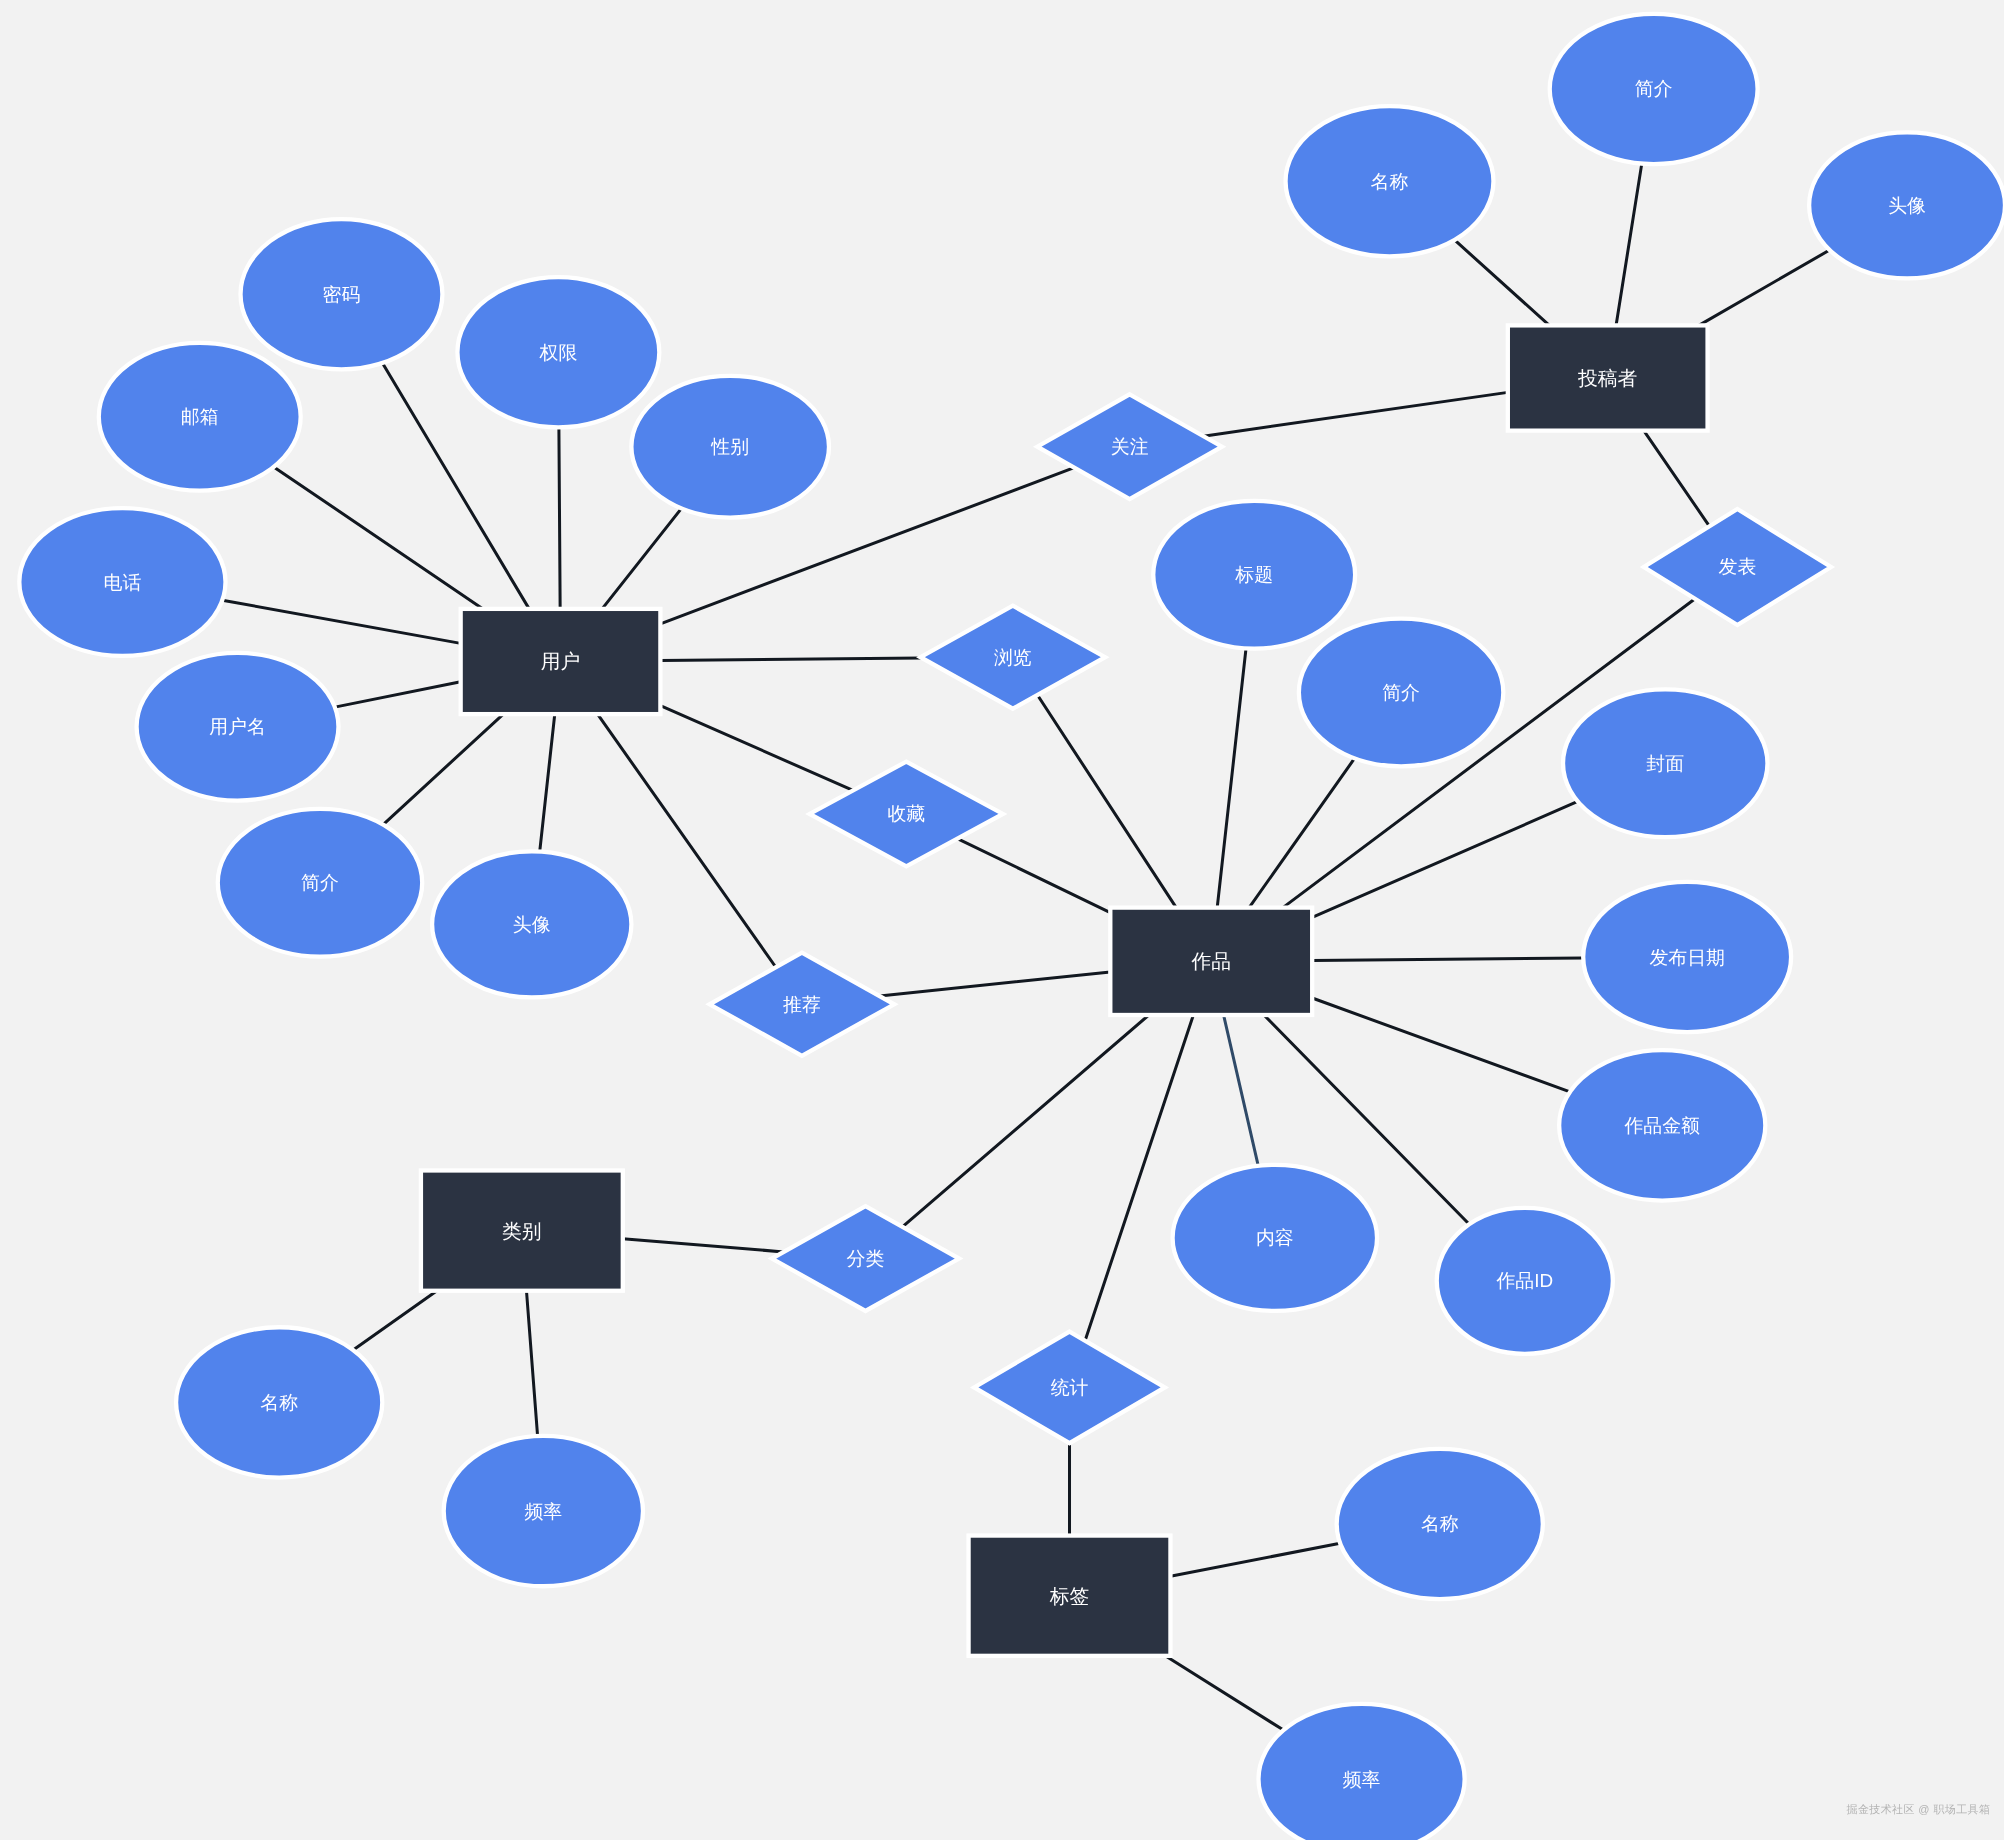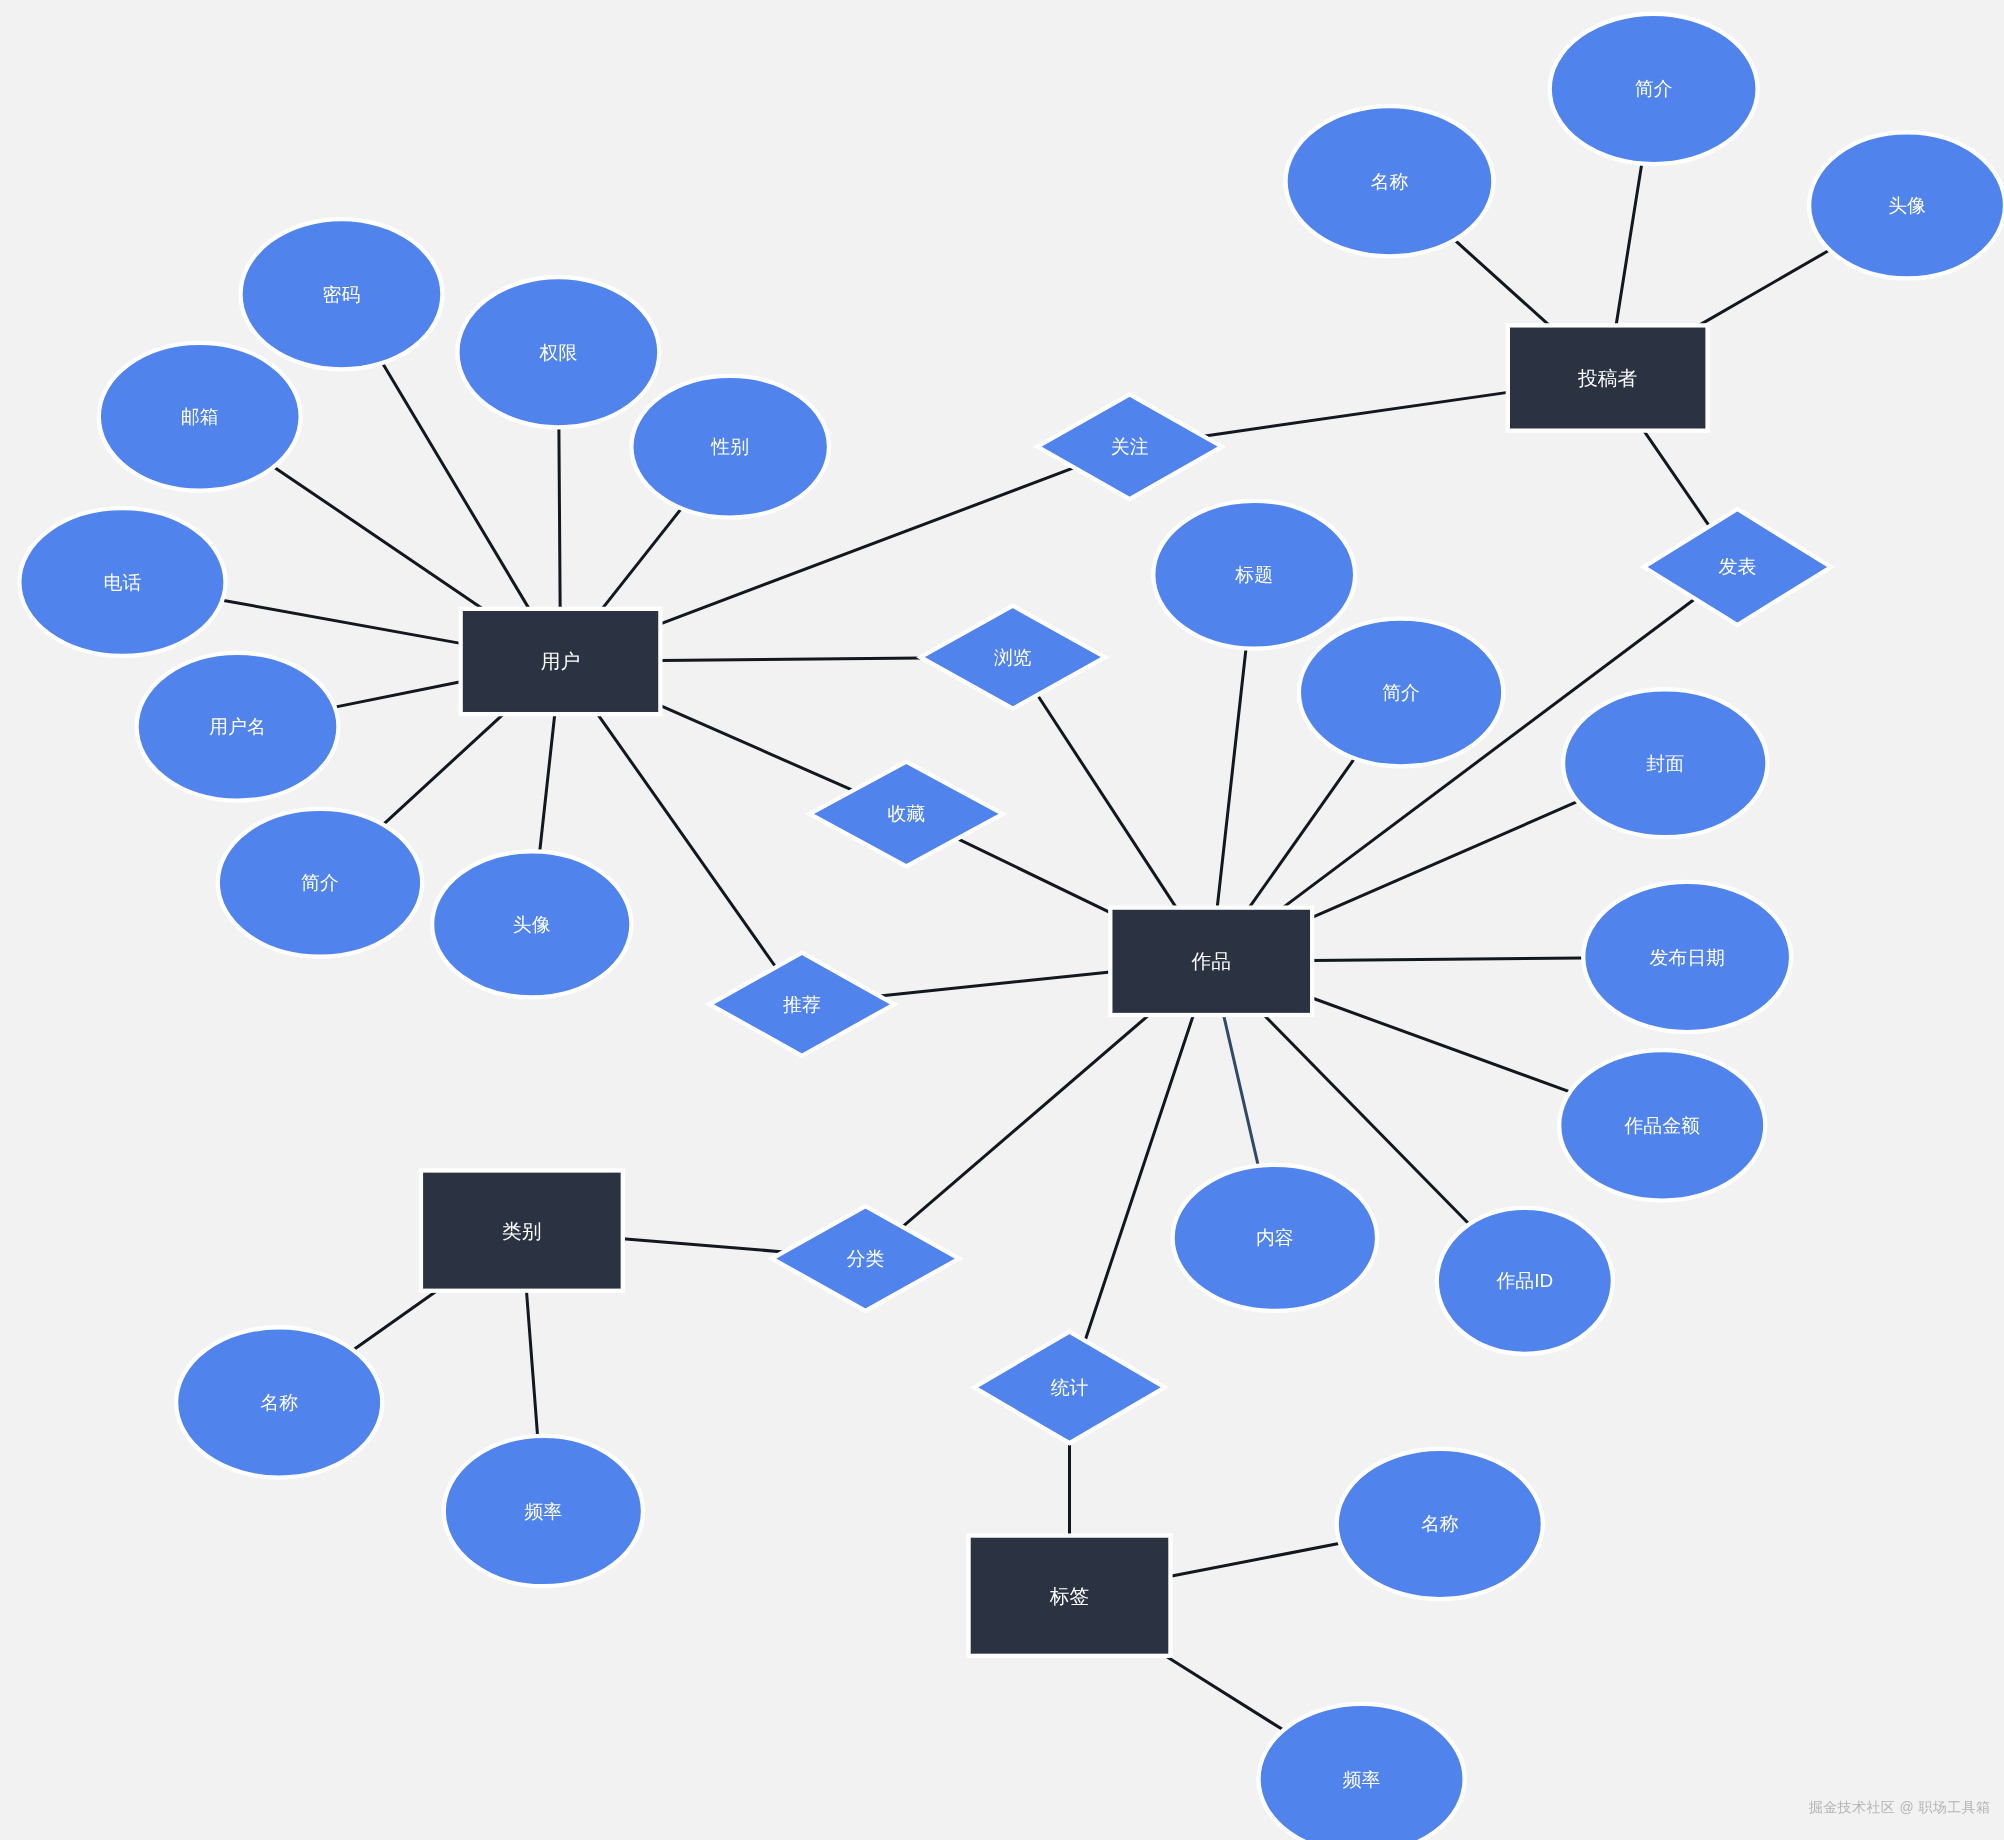"掘金技术社区 @ 职场工具箱" .watermark { font-size: 14px -> 11px }
